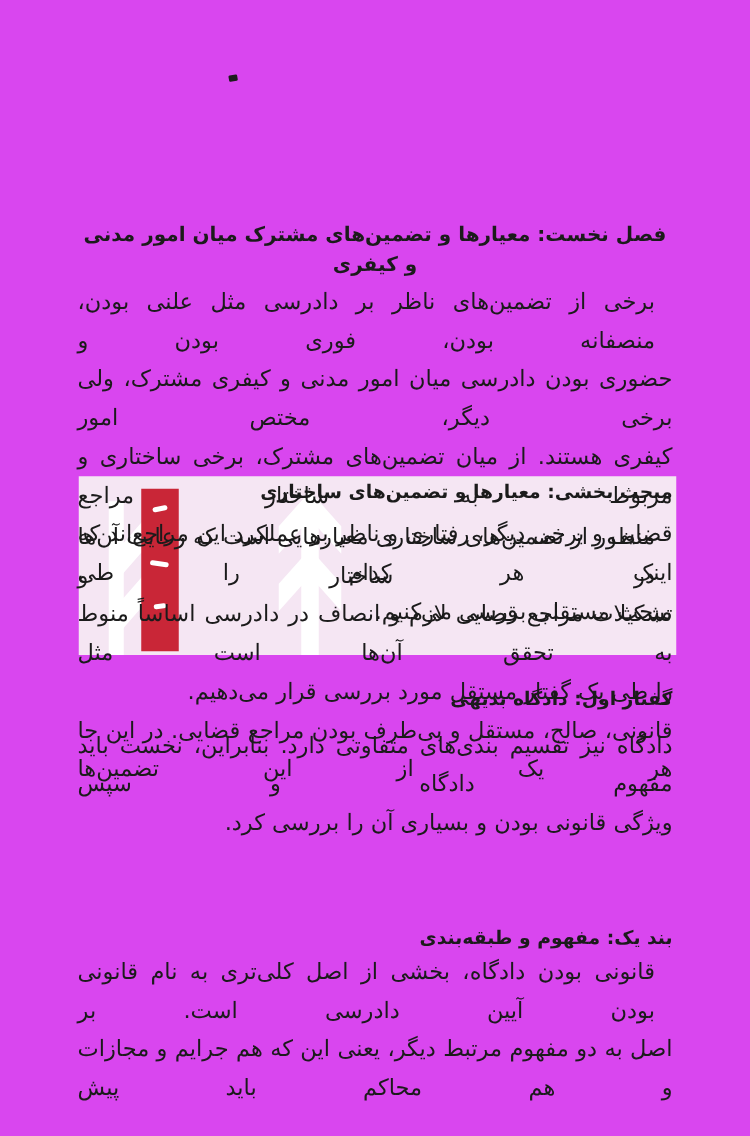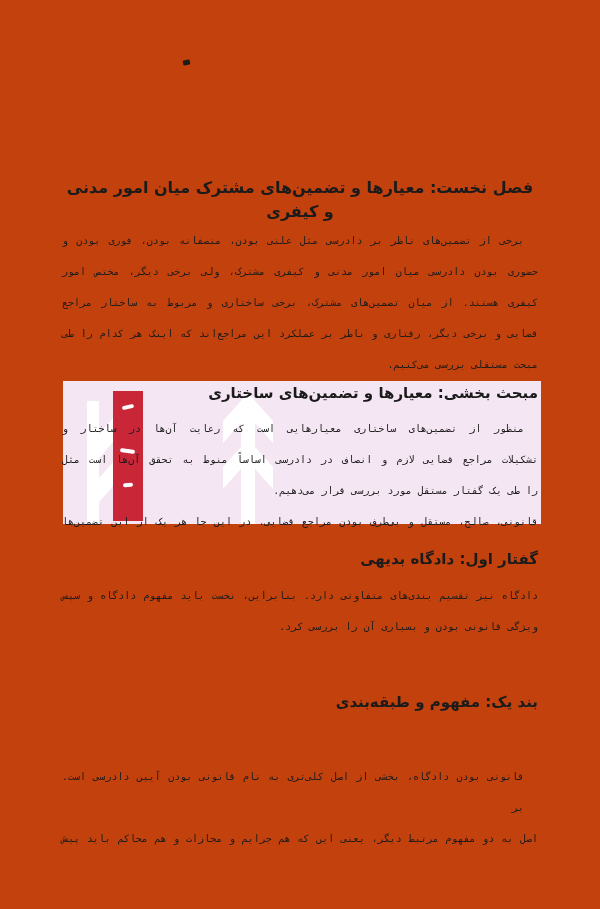"فصل نخست: معیارها و تضمین‌های" .page { background: #c2410c -> #d946ef }
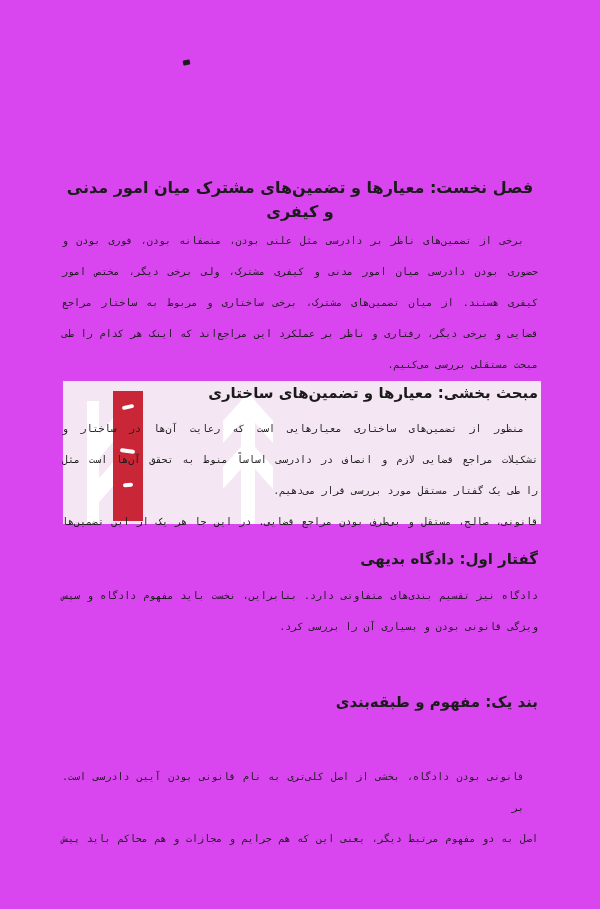"برخی از تضمین‌های ناظر بر" .para { font-family: Liberation Mono, monospace -> none; font-size: 10px -> 18px }
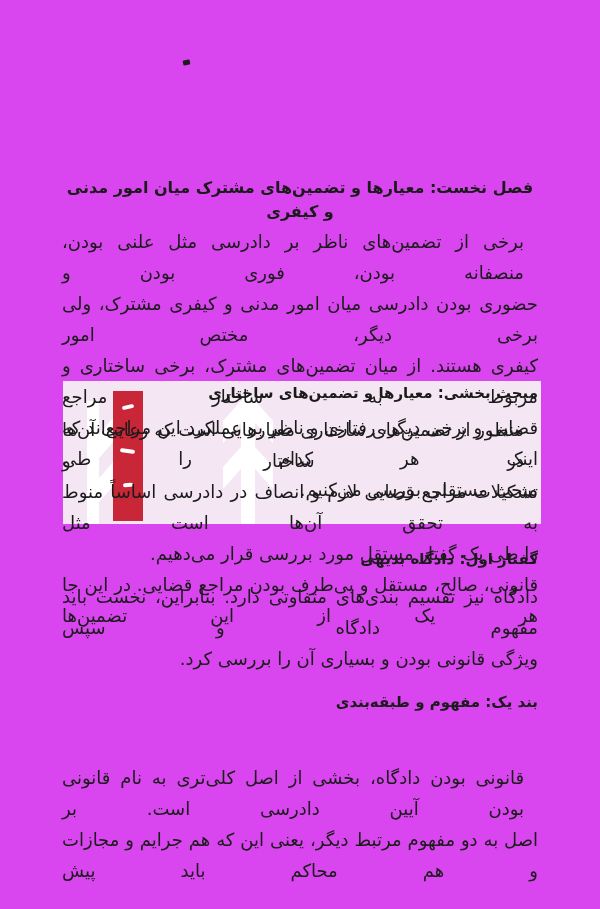"بند یک: مفهوم و طبقه‌بندی" .h4 { top: 692px -> 740px }
